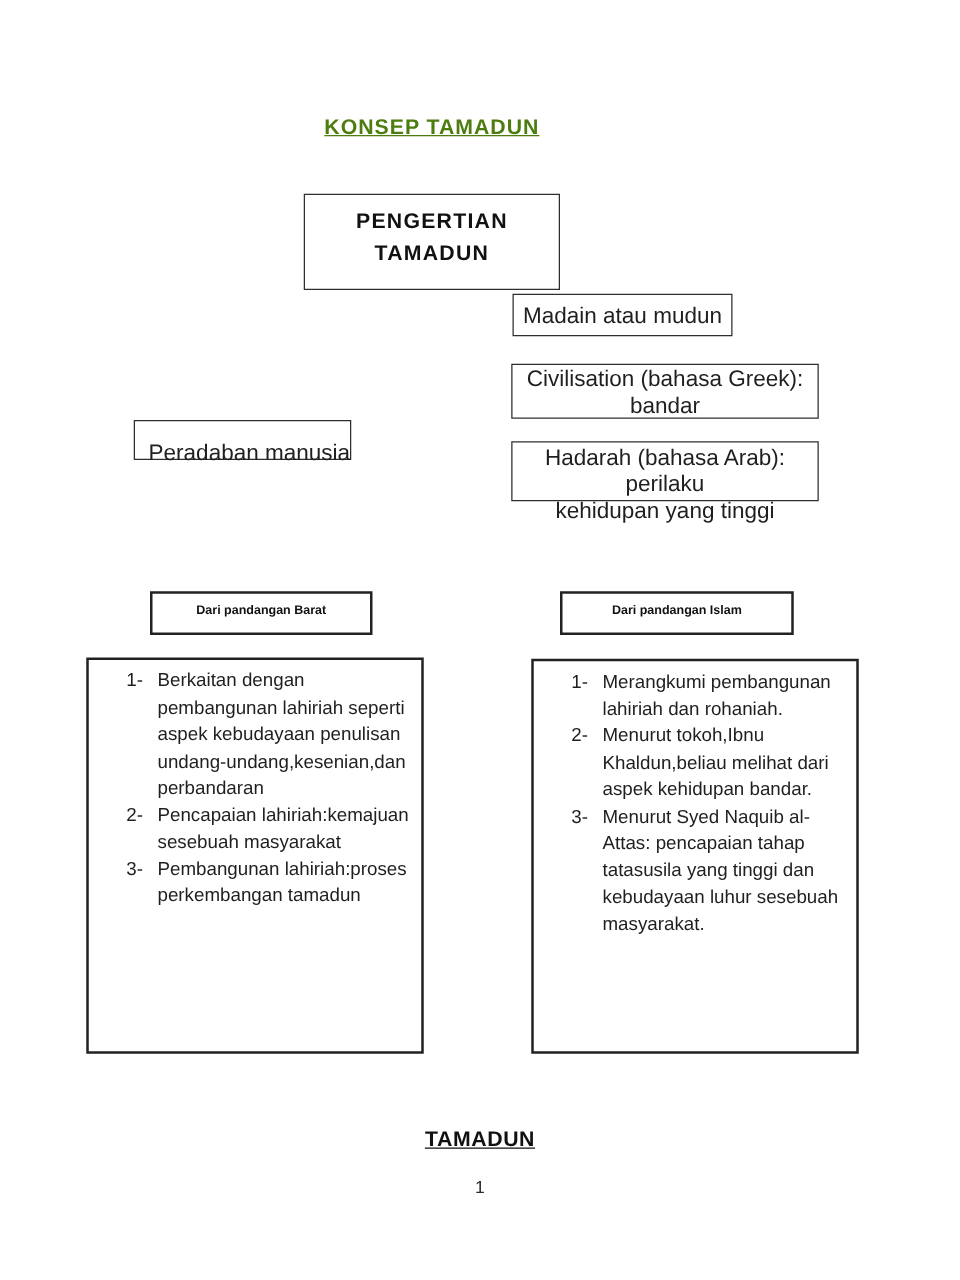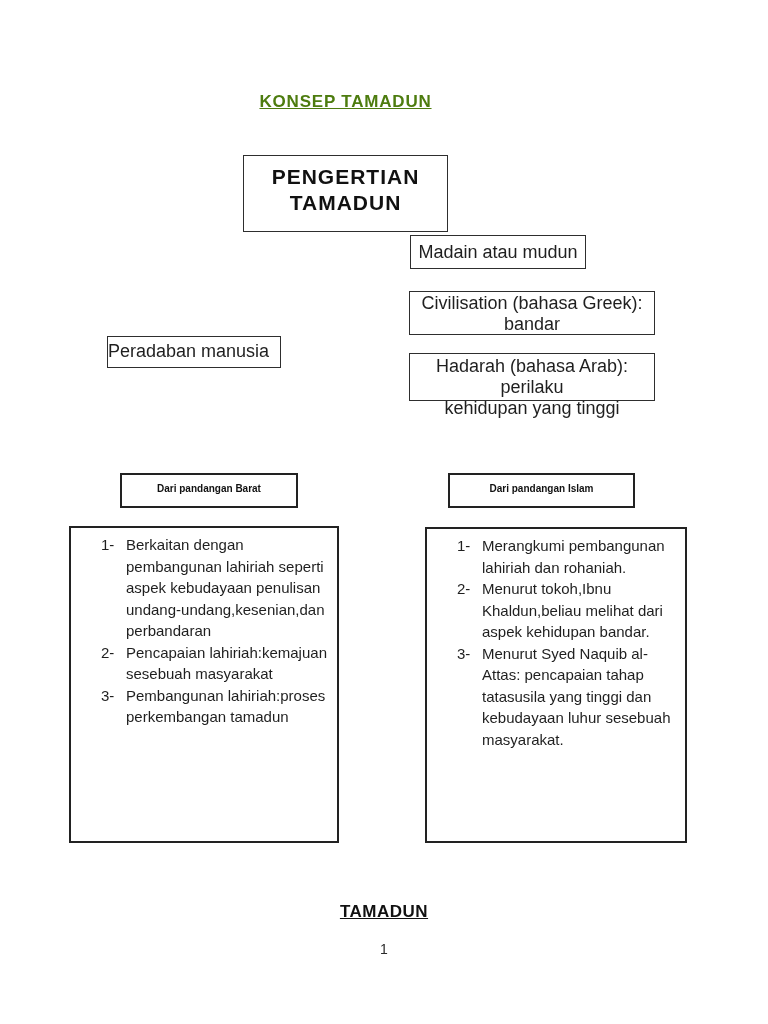"PENGERTIAN" .pengertian { font-size: 21px -> 17px }
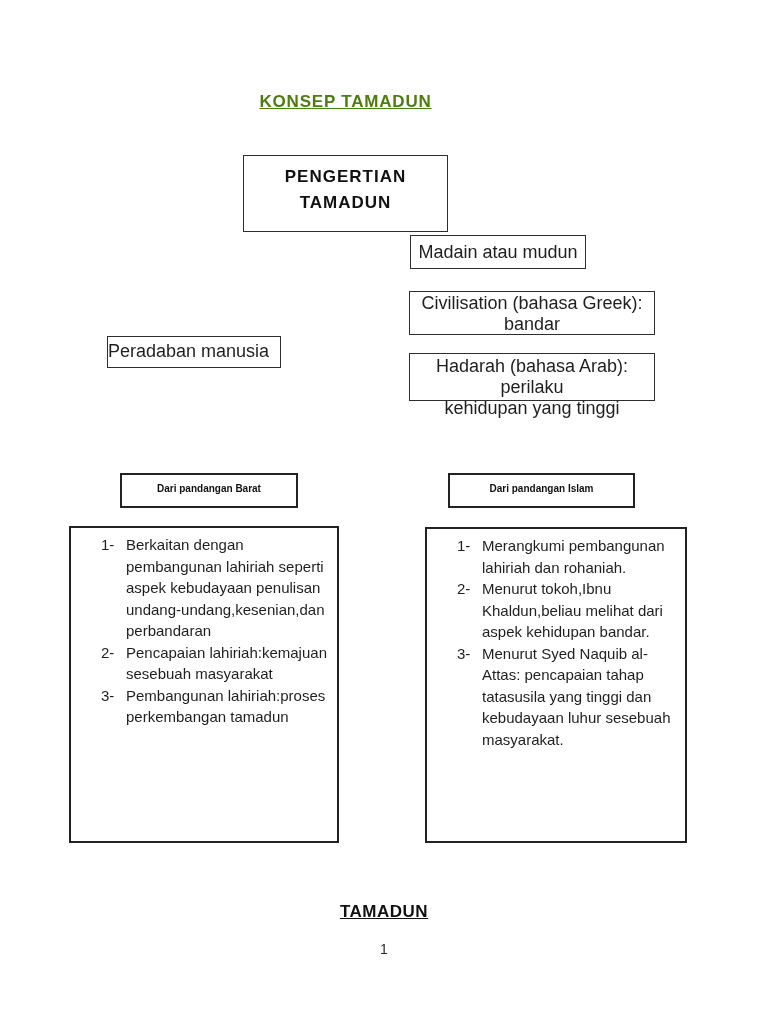"Peradaban manusia" .peradaban { padding-top: 4px -> 15px; text-align: left -> right }
